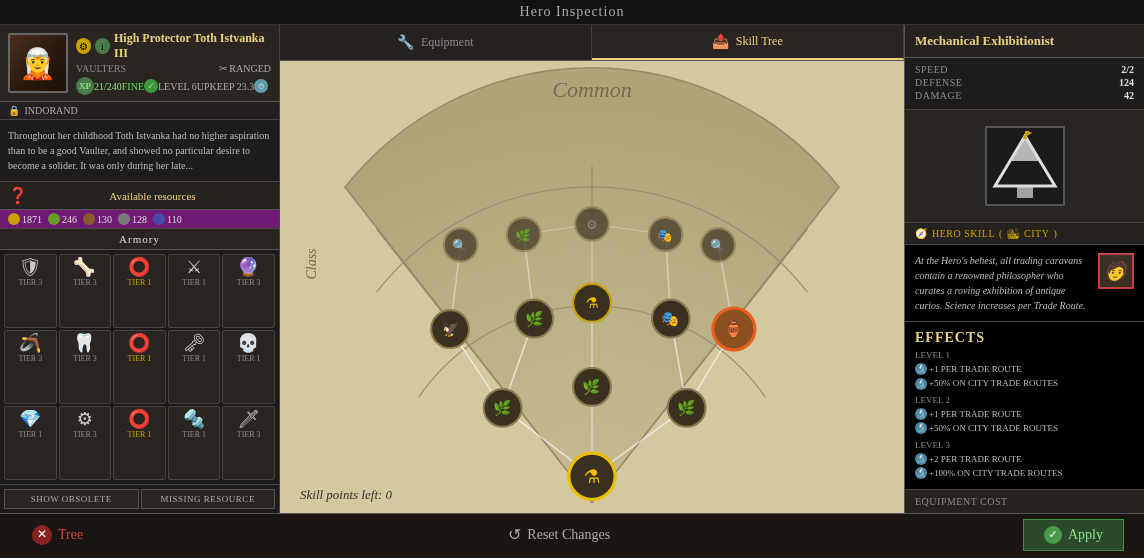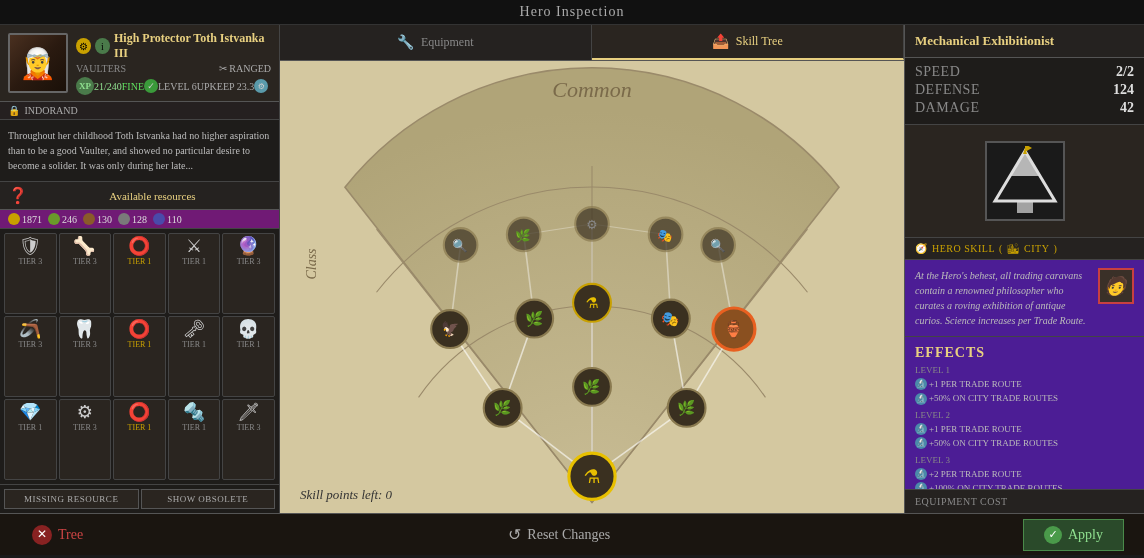"Mechanical Exhibitionist" #right-panel { background: #4c1d95 -> #000000 }
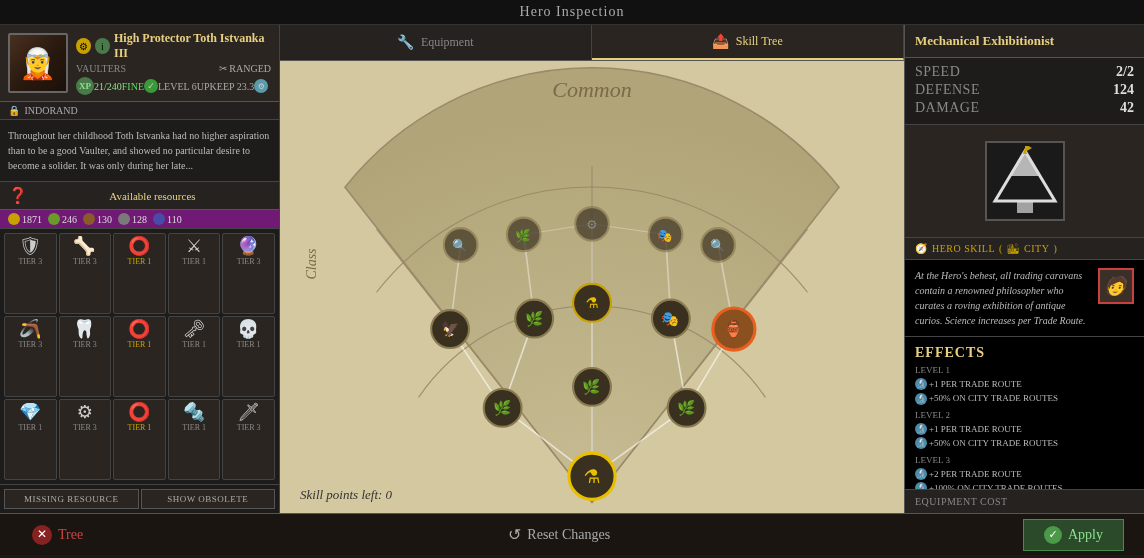"SPEED" .stat-line { font-size: 14px -> 10px }
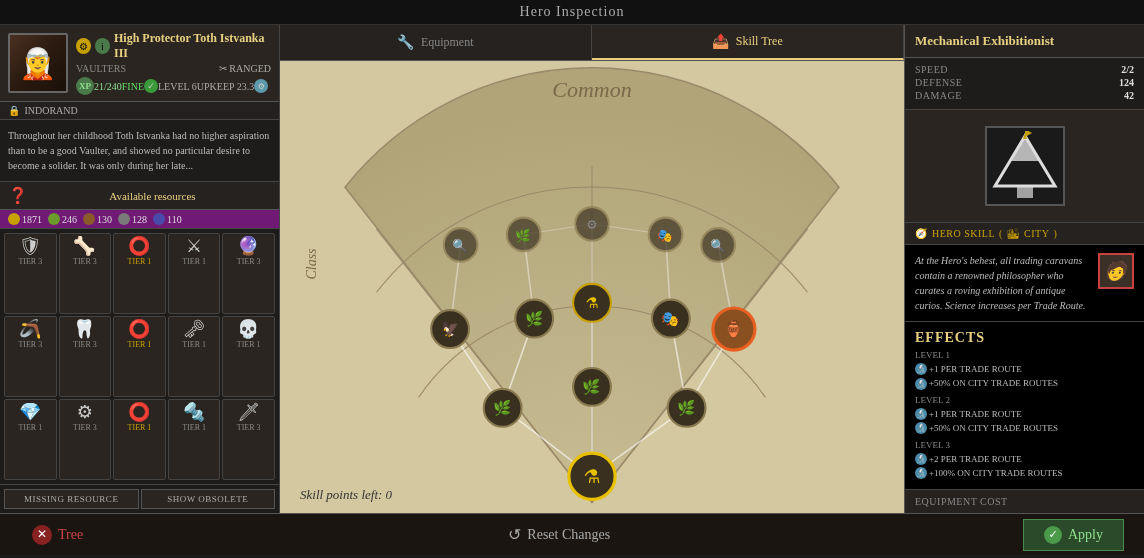"Armory" div { html: none -> <div> <span>Armory</span> </div> }
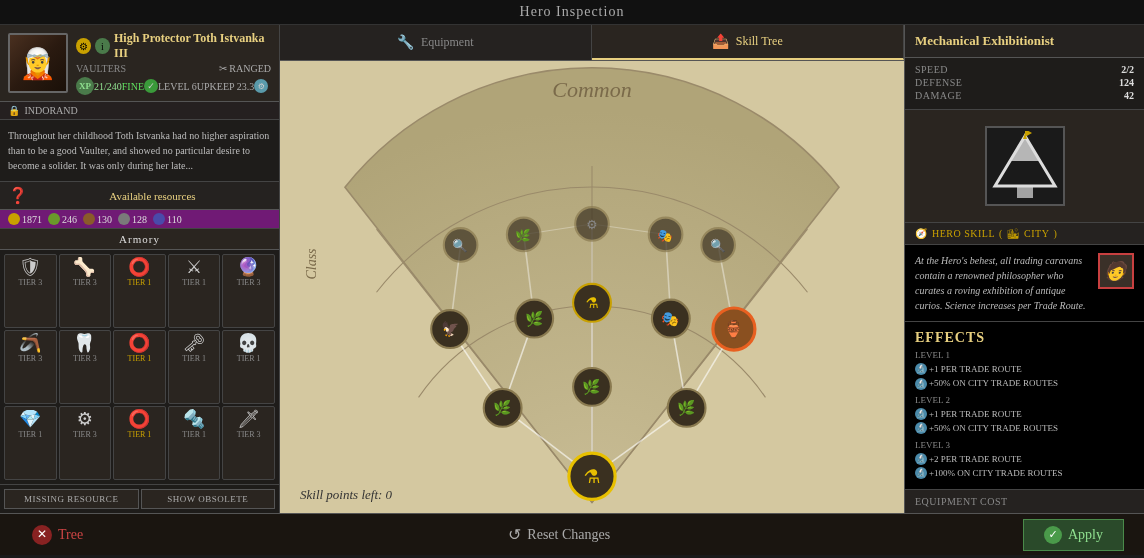"MISSING RESOURCE" div.footer-btn { order: before "SHOW OBSOLETE" -> after "SHOW OBSOLETE" }
